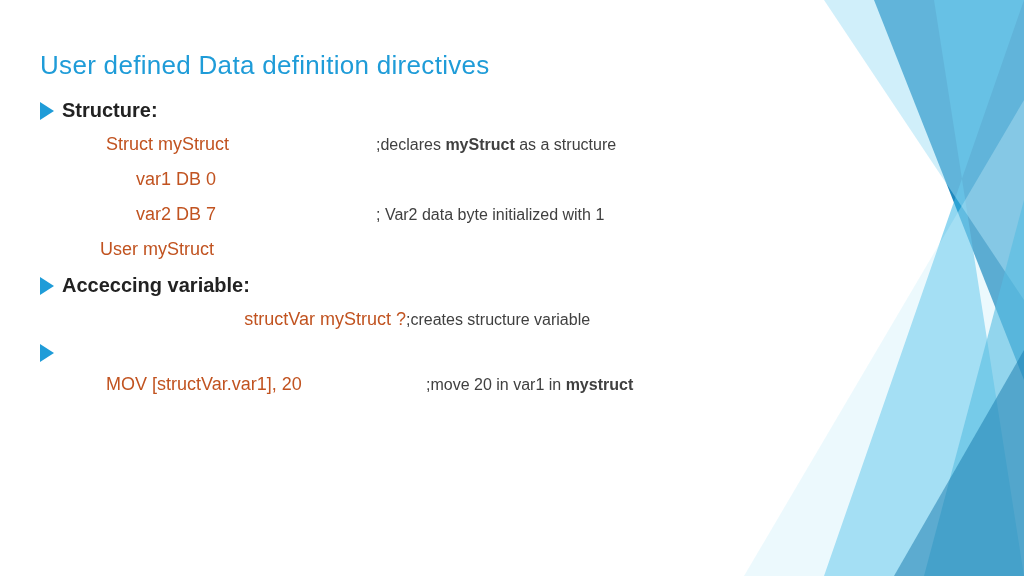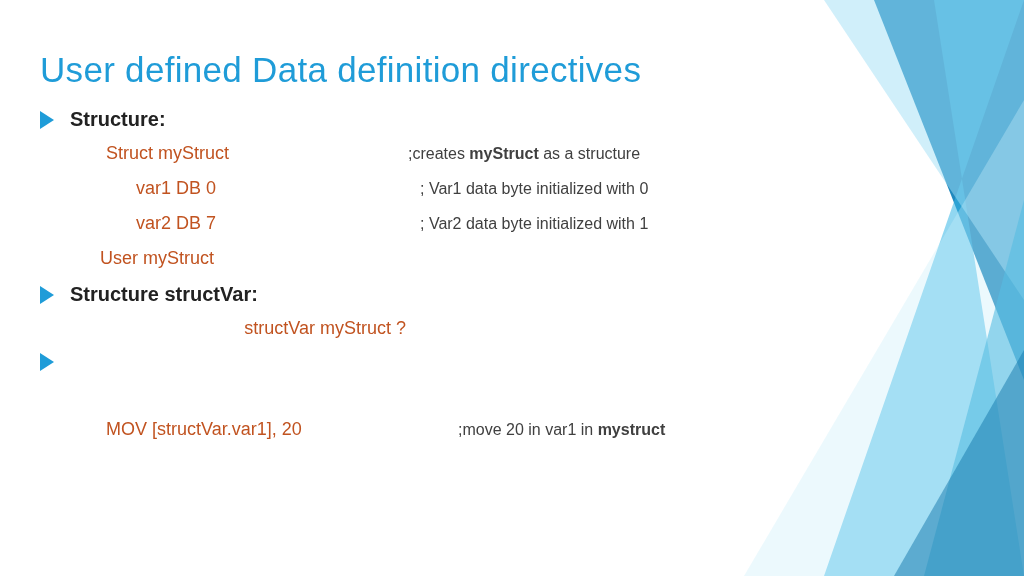"User defined Data definition directives" .title { font-size: 35px -> 26px }
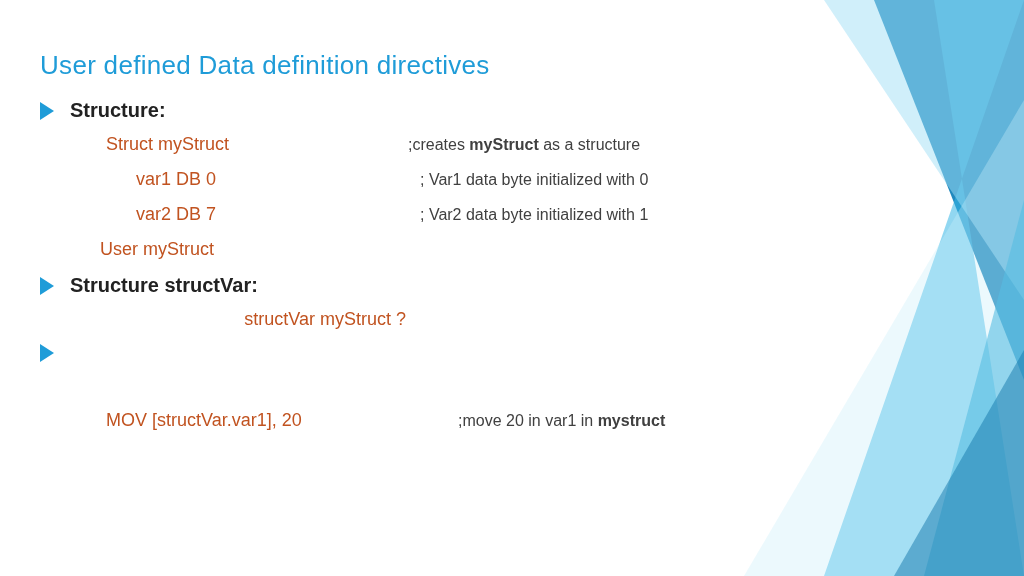"Structure:" .section-header { gap: 16px -> 8px }
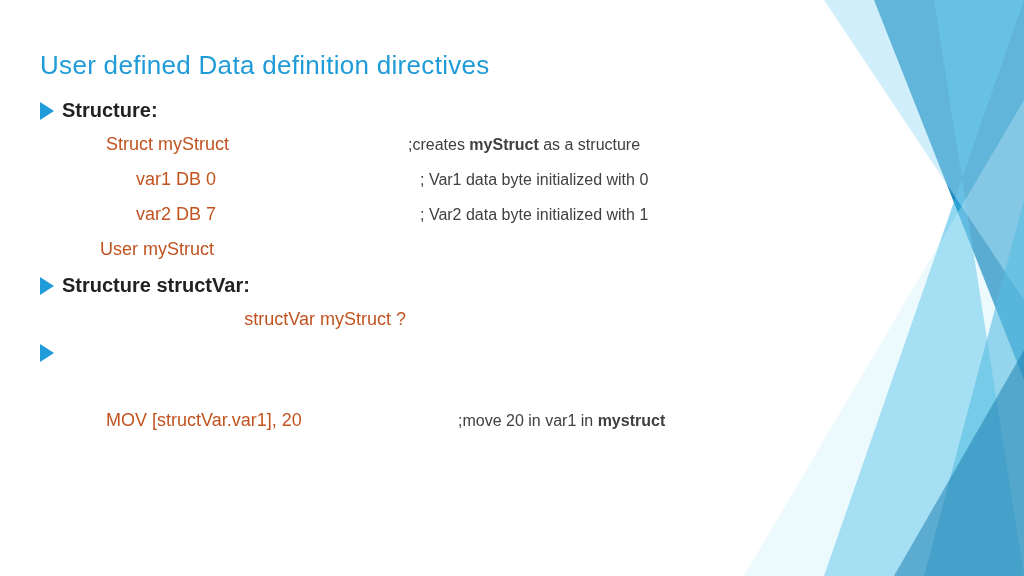"Struct myStruct" .indent-1 { gap: 32px -> none }
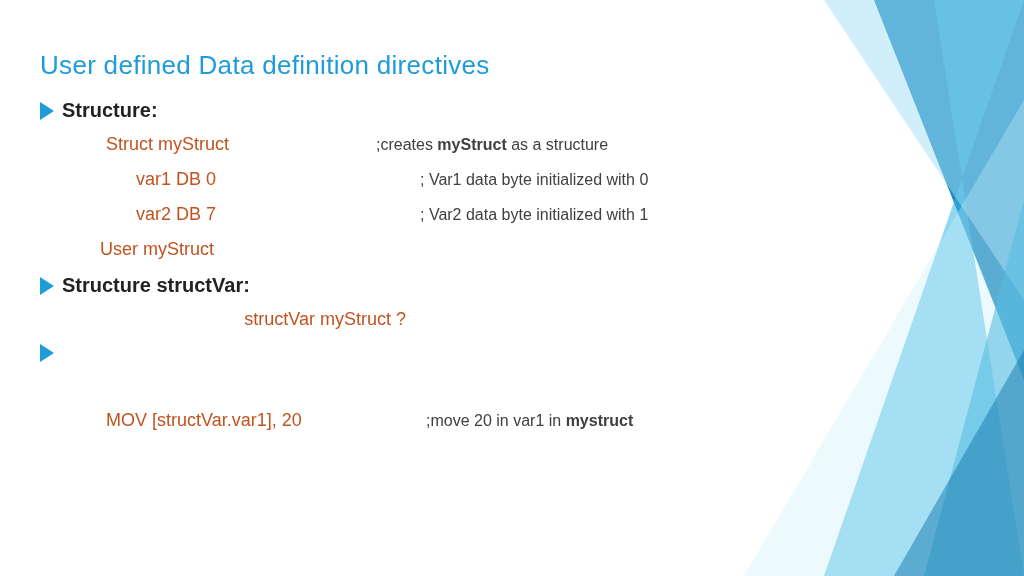";creates" span { text: creates -> declares }
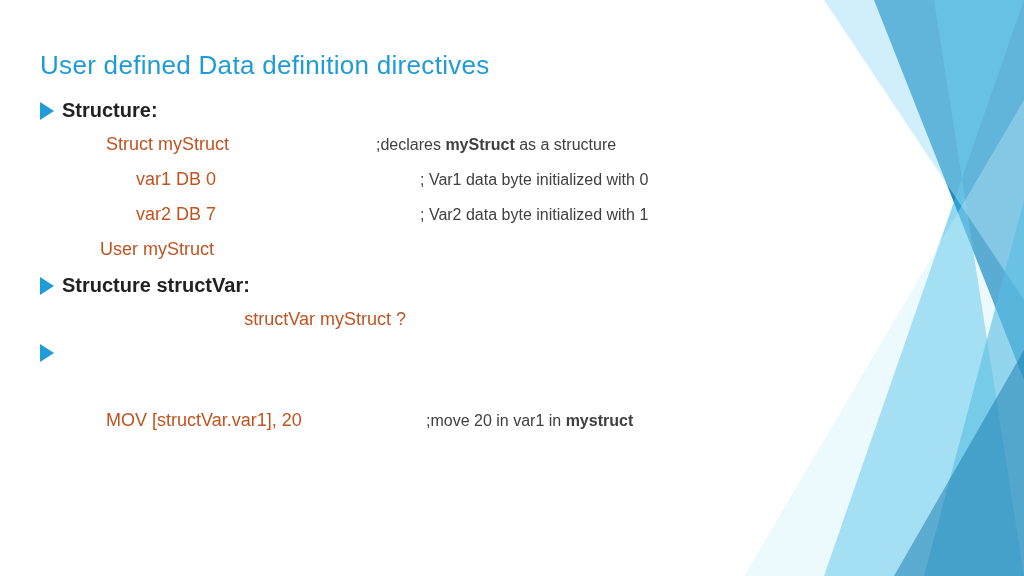"var1 DB 0" .indent-2 { gap: 44px -> none }
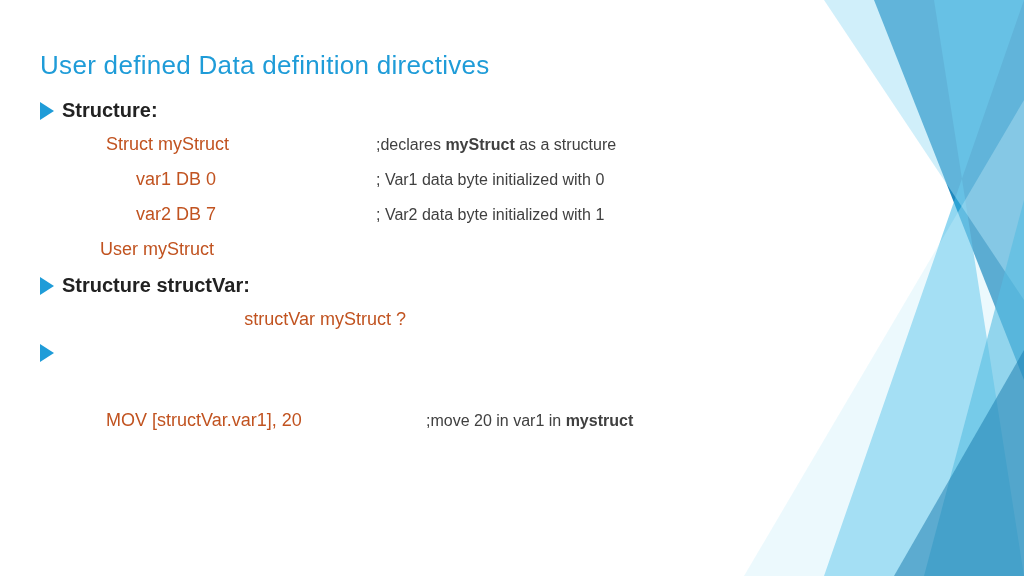"; Var1 data byte initialized" div.comment-col { html: <div>; Var1 data byte initialized with 0</div> -> none }
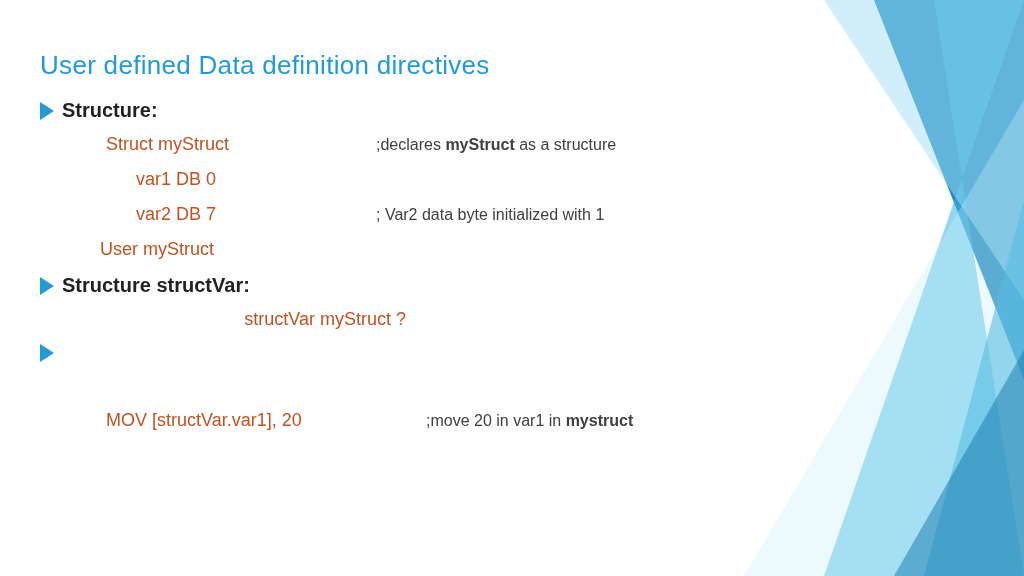"Structure structVar:" div.section-label { text: Structure structVar -> Acceccing variable }
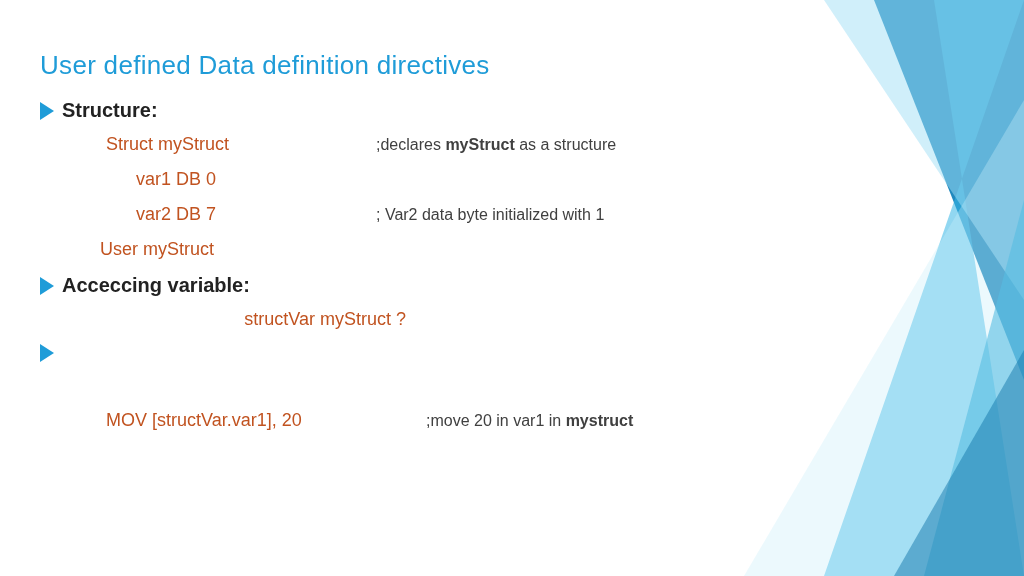";creates structure variable" div.comment-col { html: none -> <div>;creates structure variable</div> }
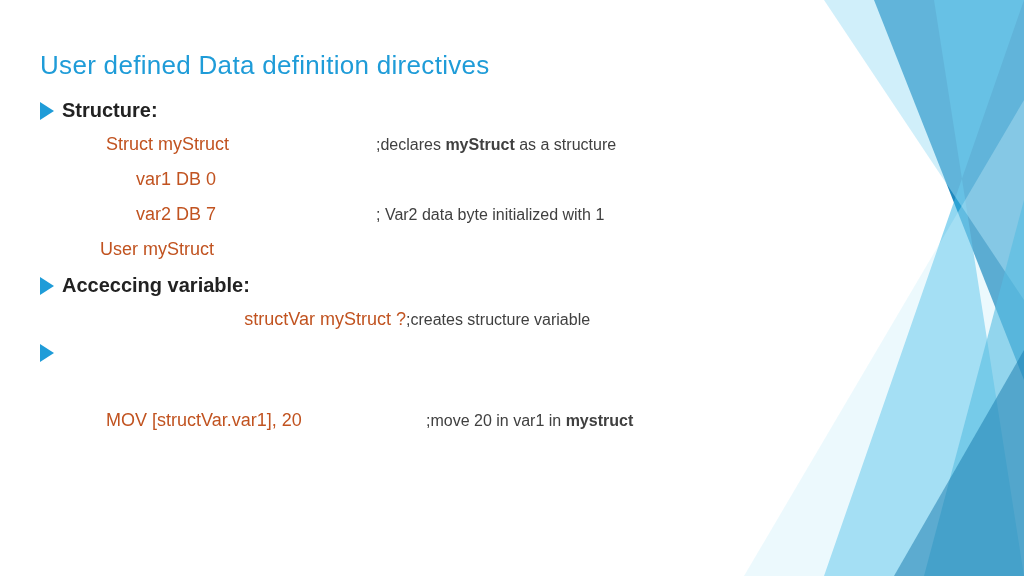"MOV [structVar.var1], 20" .w3 { margin-top: 36px -> none }
